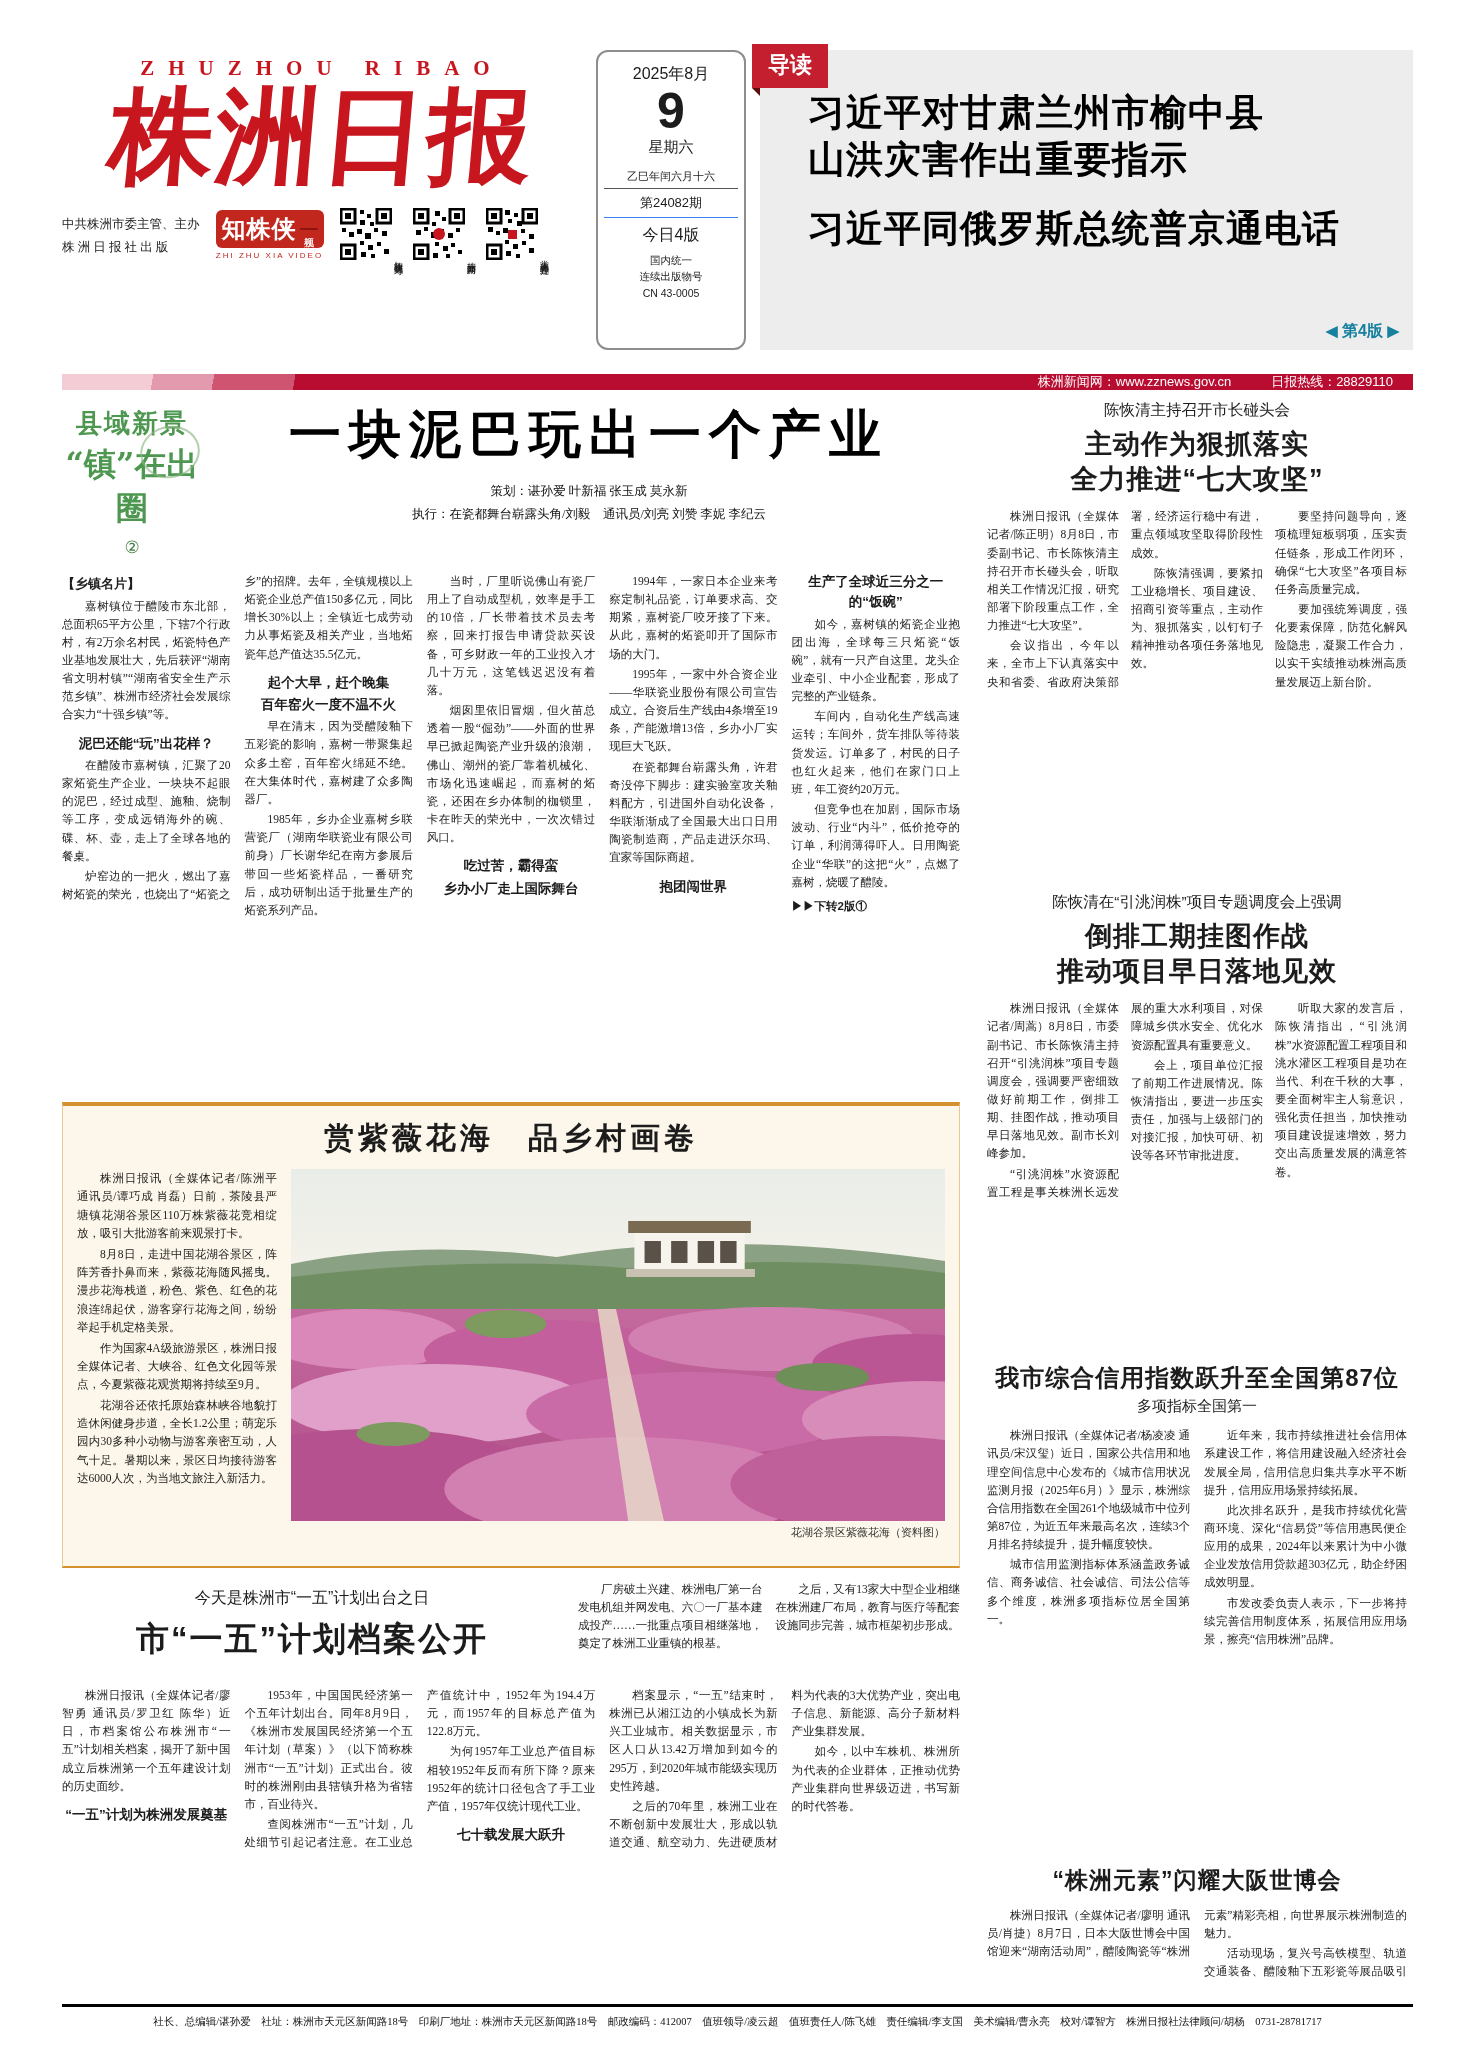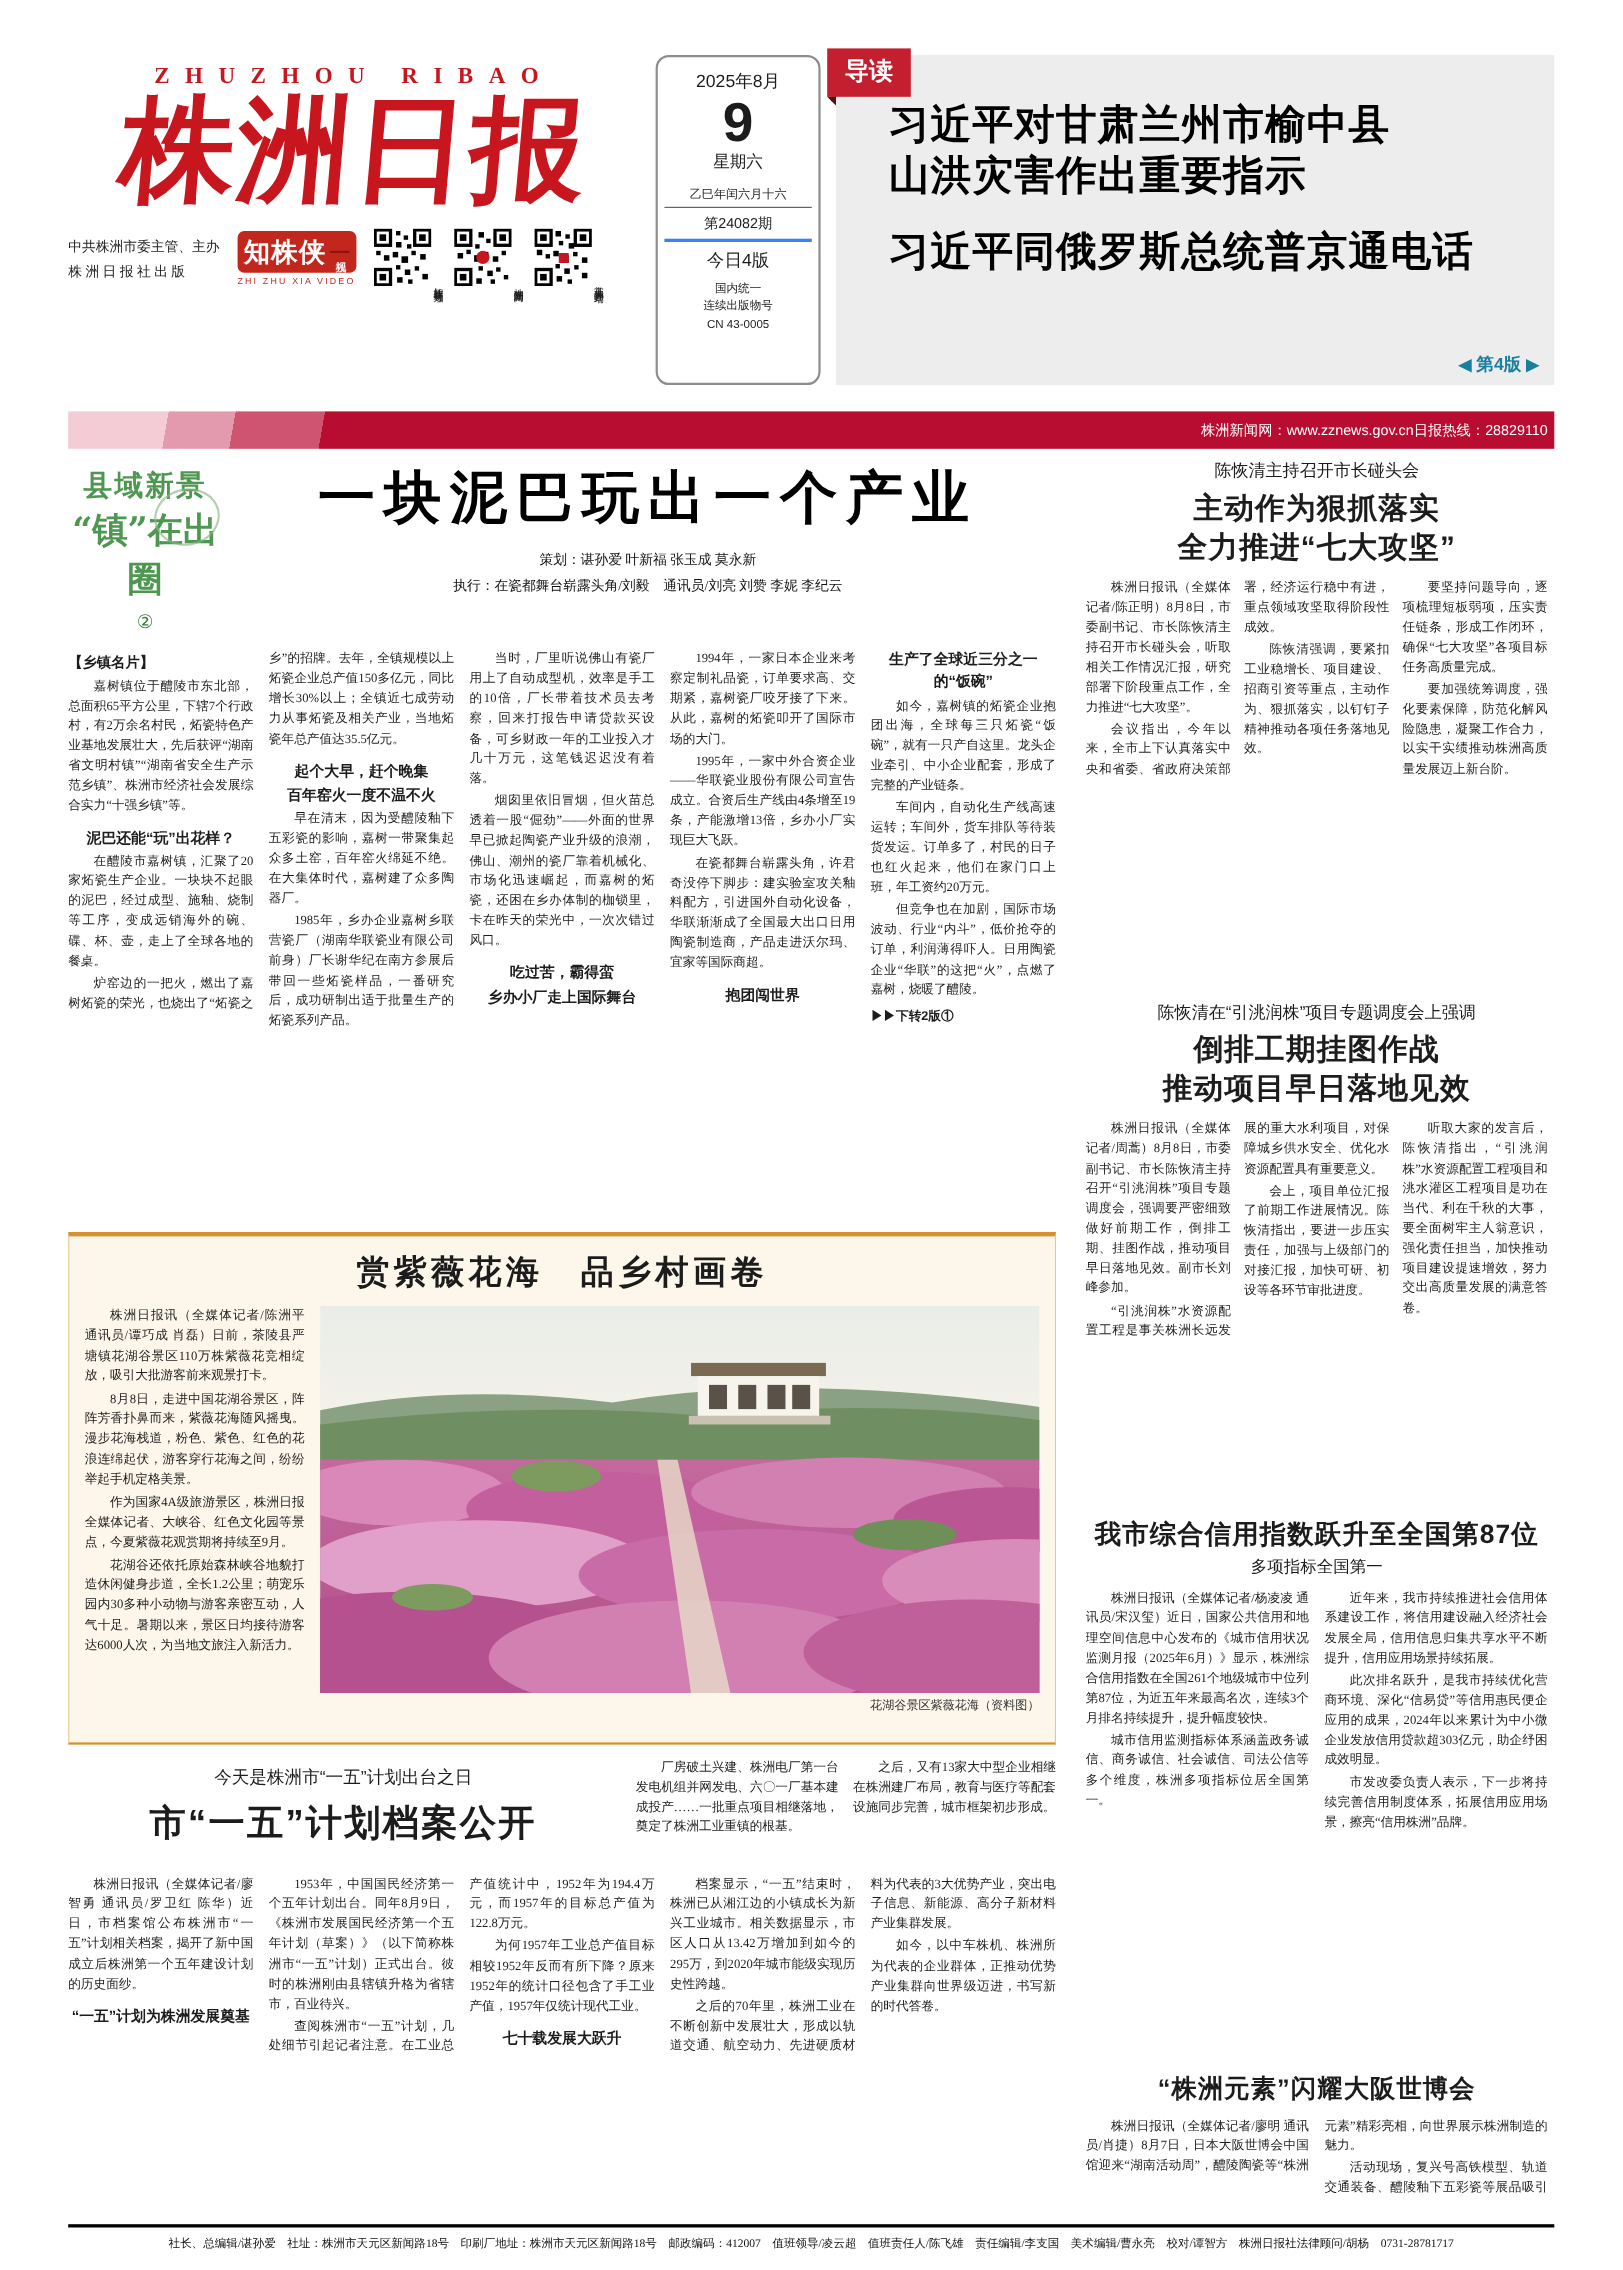"第24082期" .db-issue { border-bottom: 3px solid #3b82f6 -> 1px solid #3b82f6 }
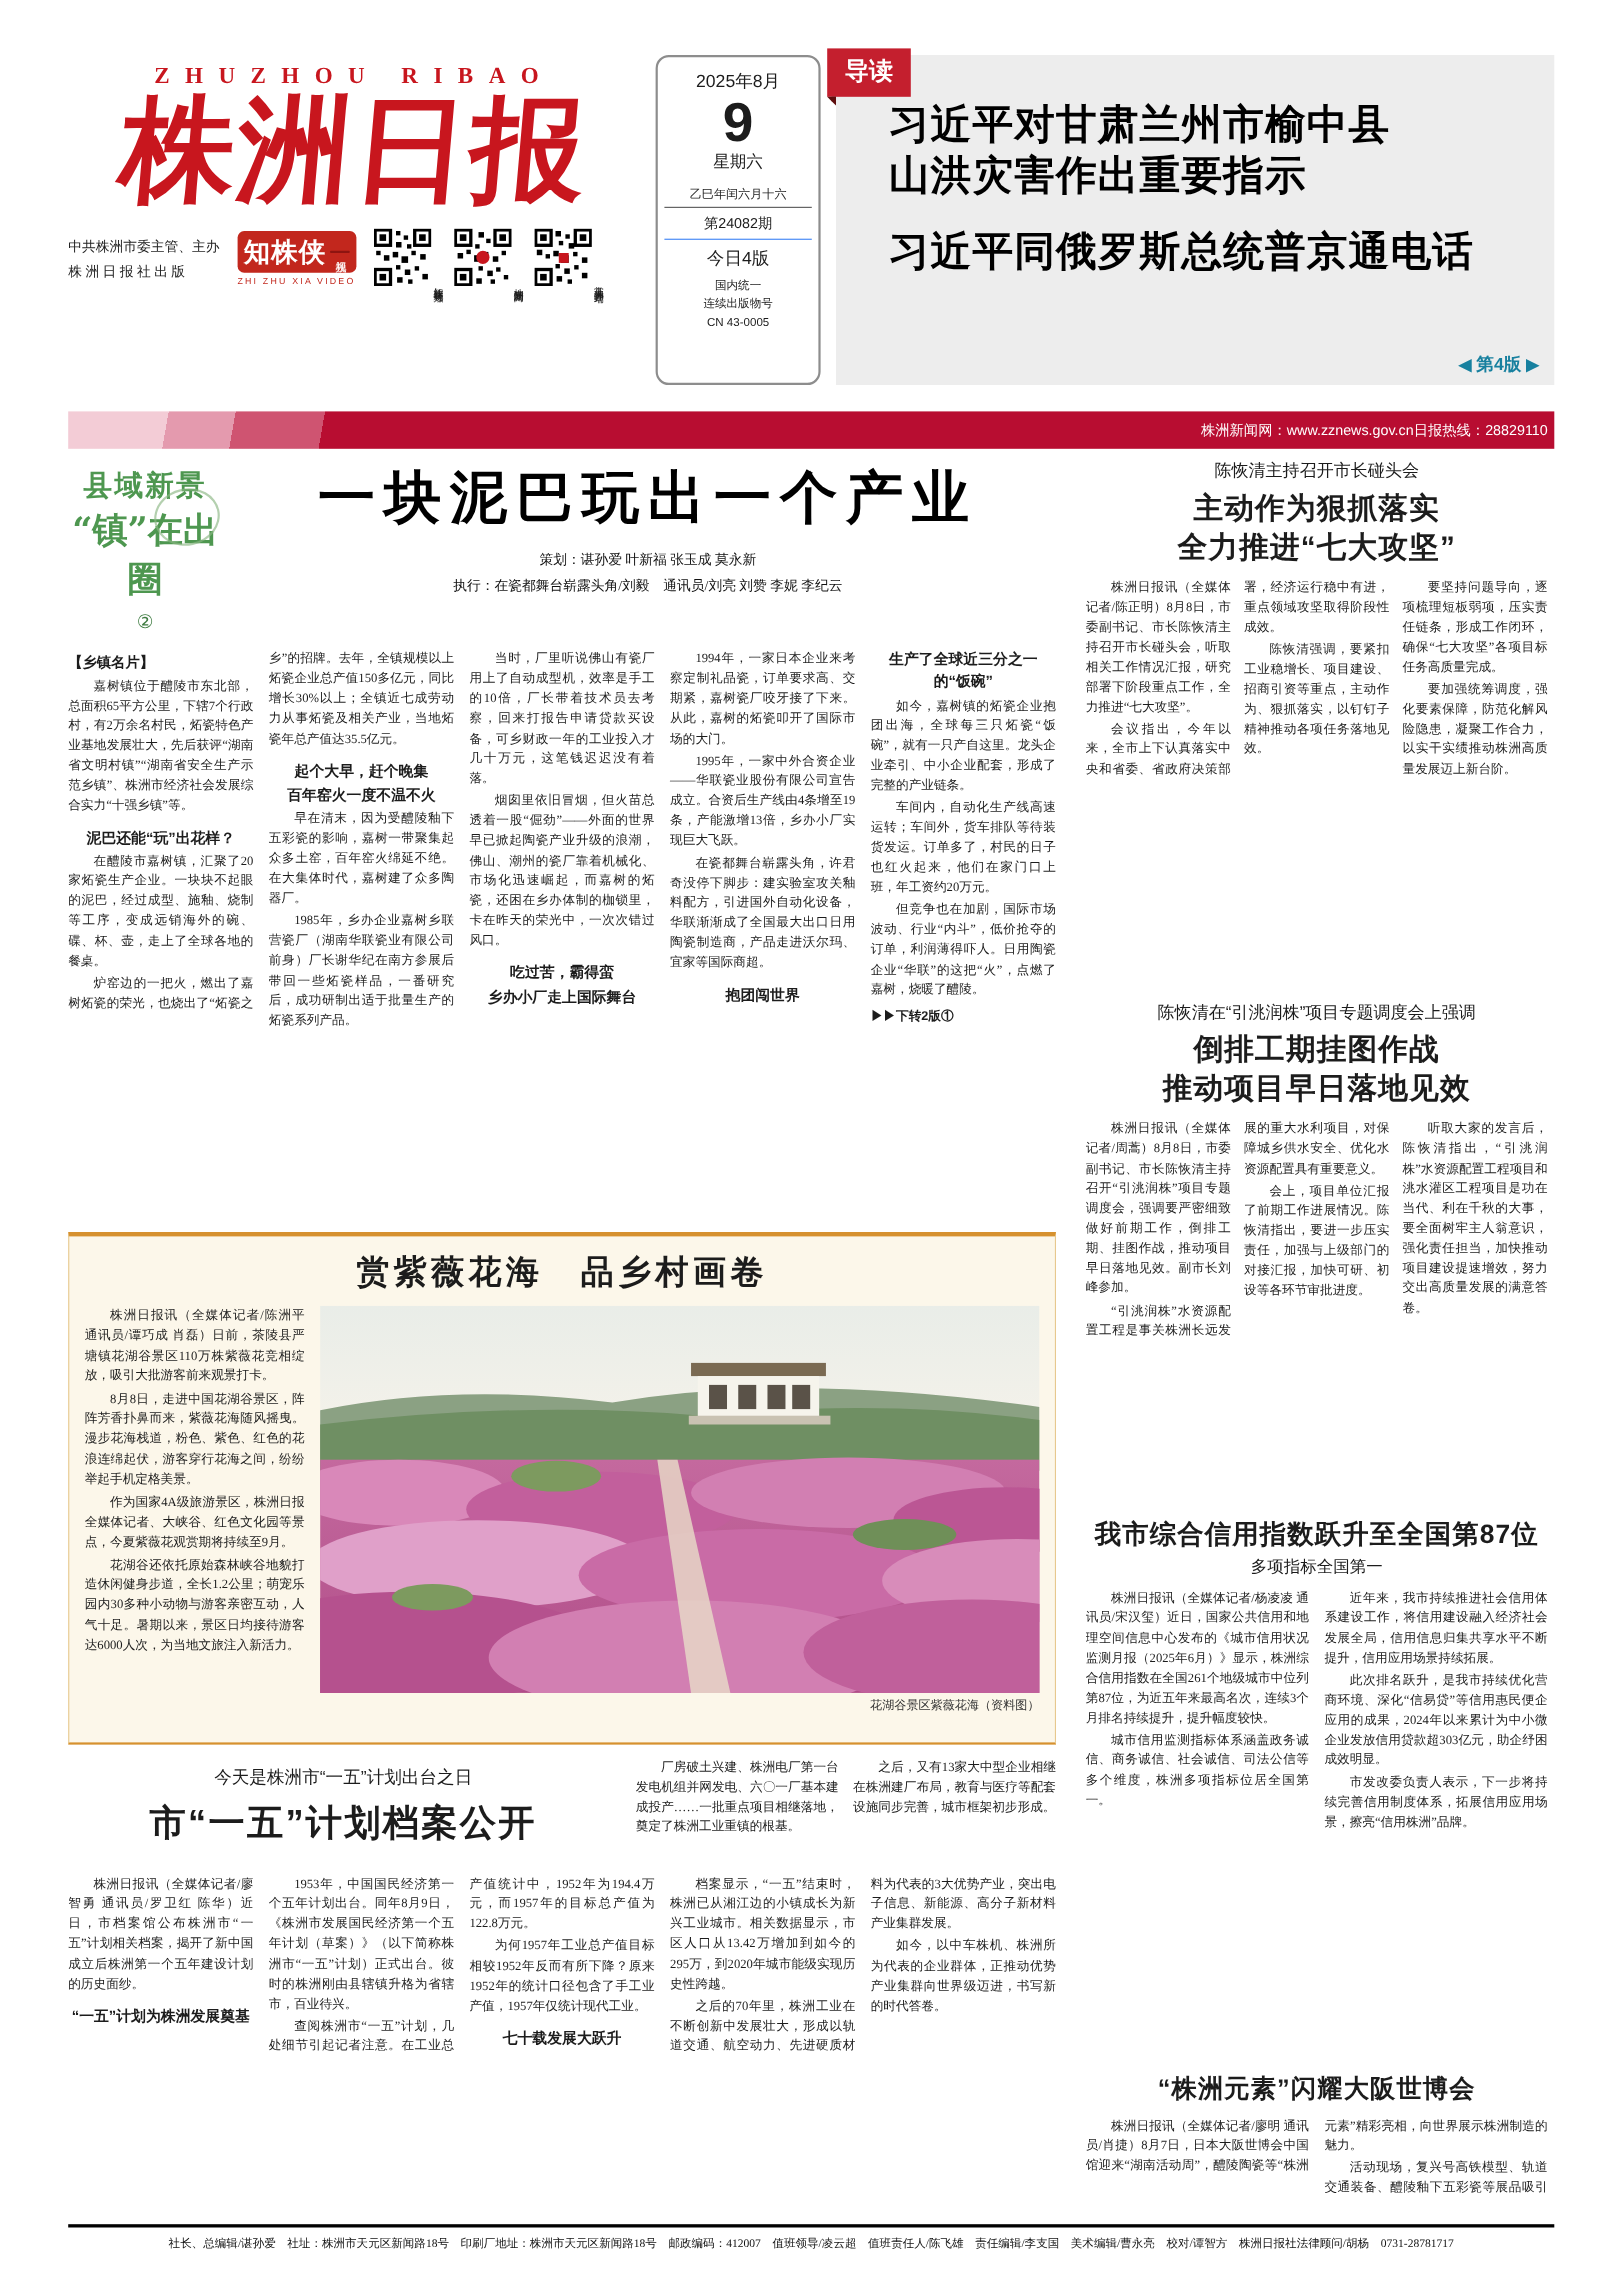"株洲新闻网：www.zznews.gov.cn" .redbar { gap: none -> 40px; height: 34px -> 16px; padding-right: 6px -> 20px }
